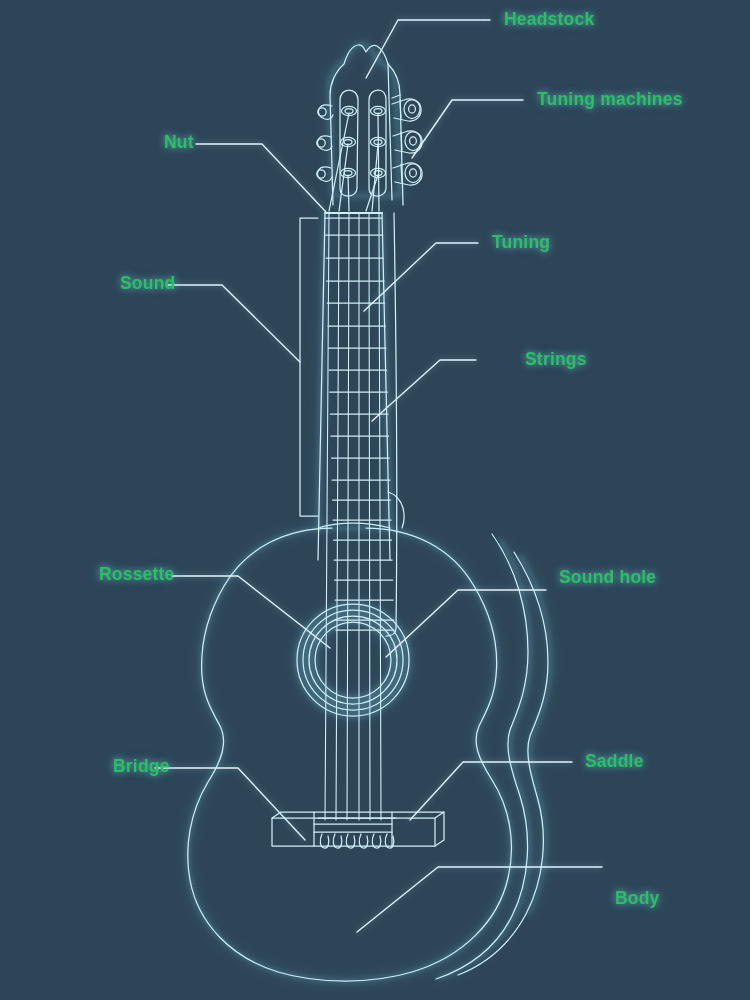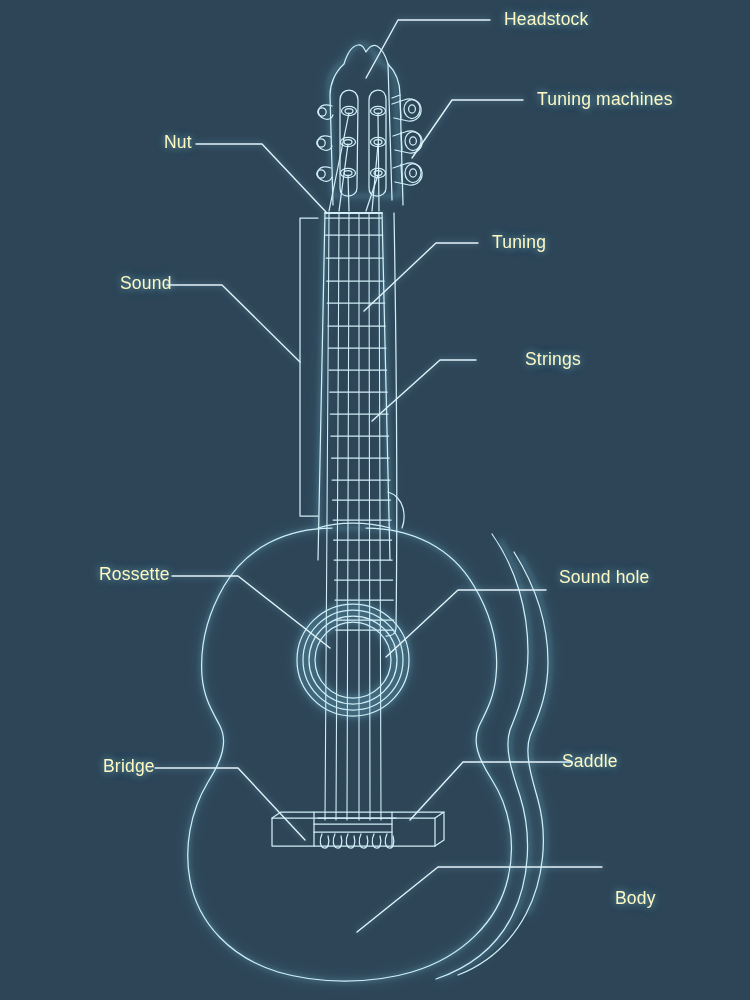"Headstock" .label { color: #fef9c3 -> #22c55e; font-weight: 400 -> 700 }
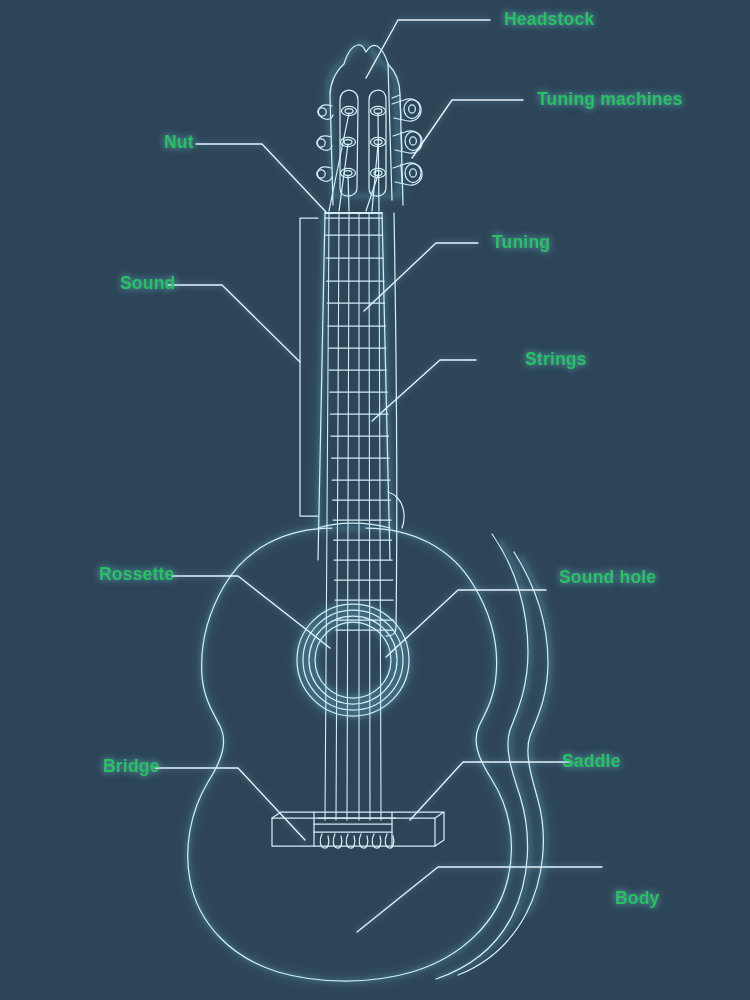"Bridge" div.label { left: 103px -> 113px }
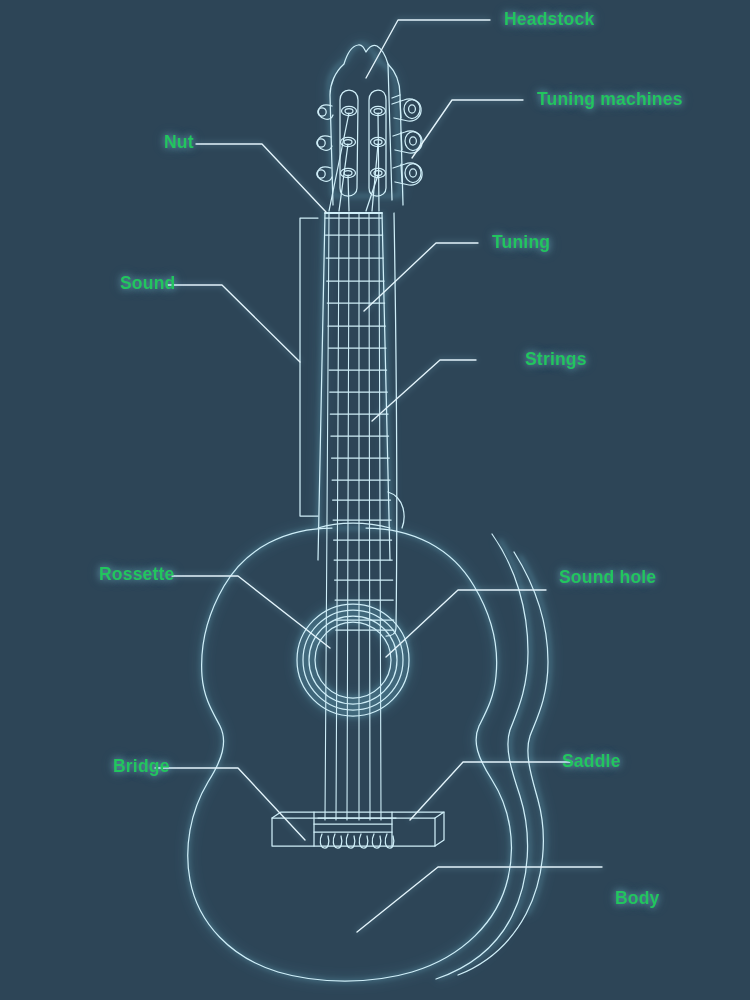"Saddle" div.label { left: 562px -> 585px }
